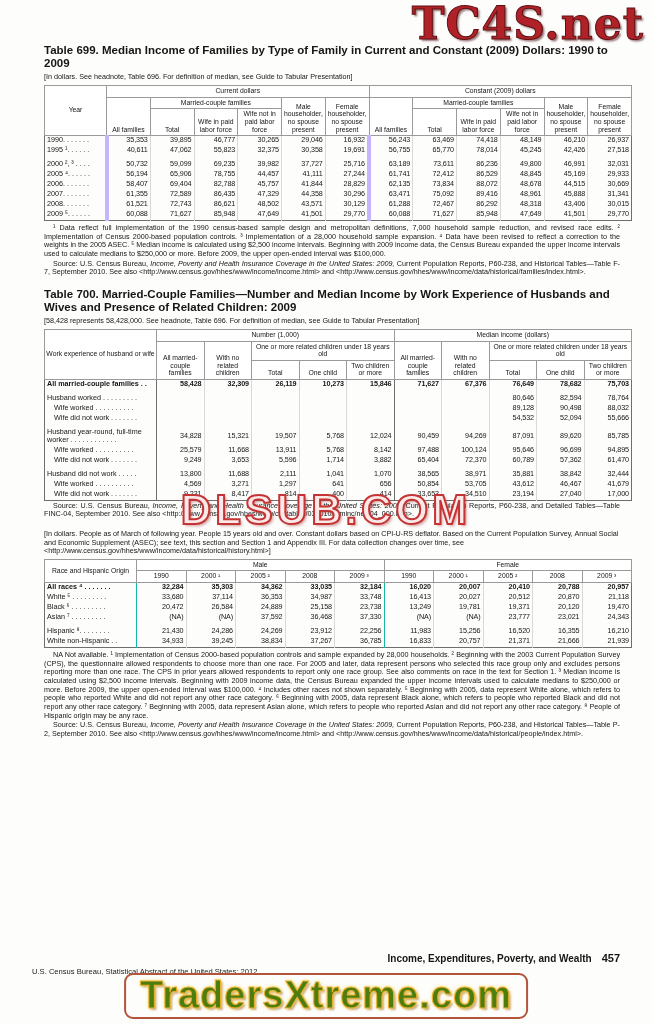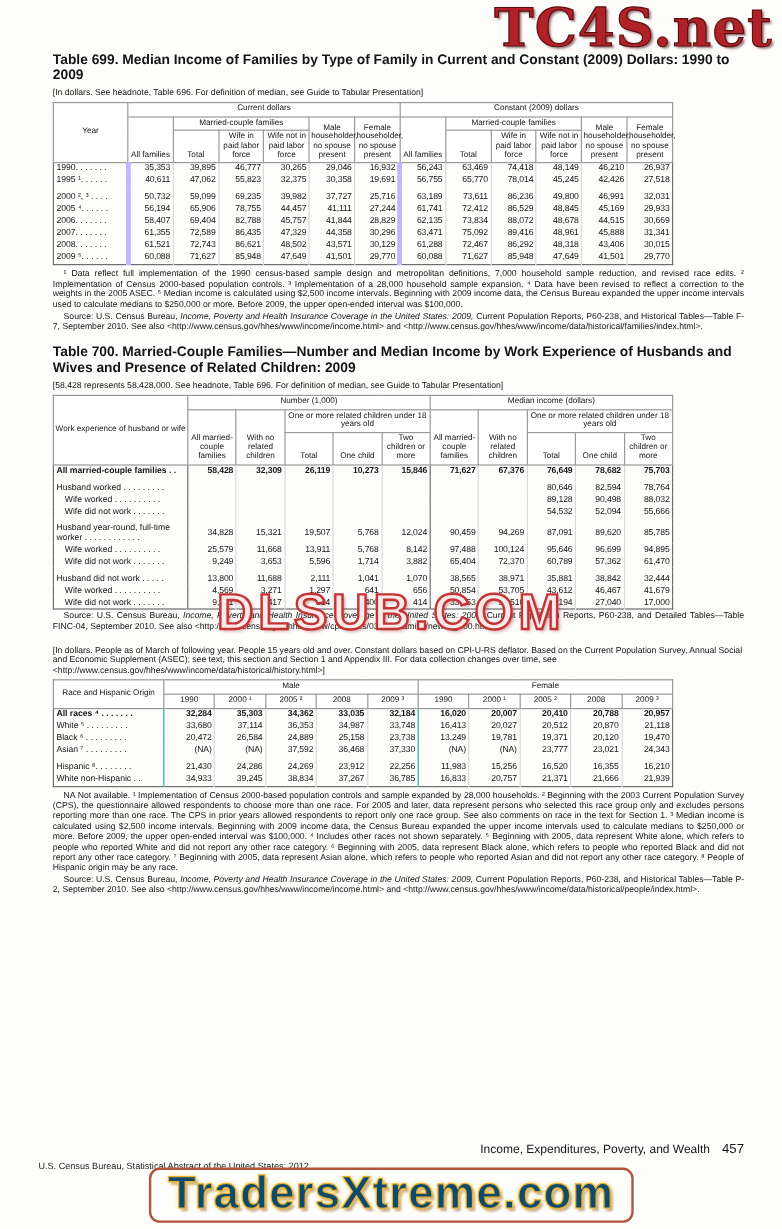"1990. . . . ." table { width: 517px -> 588px }
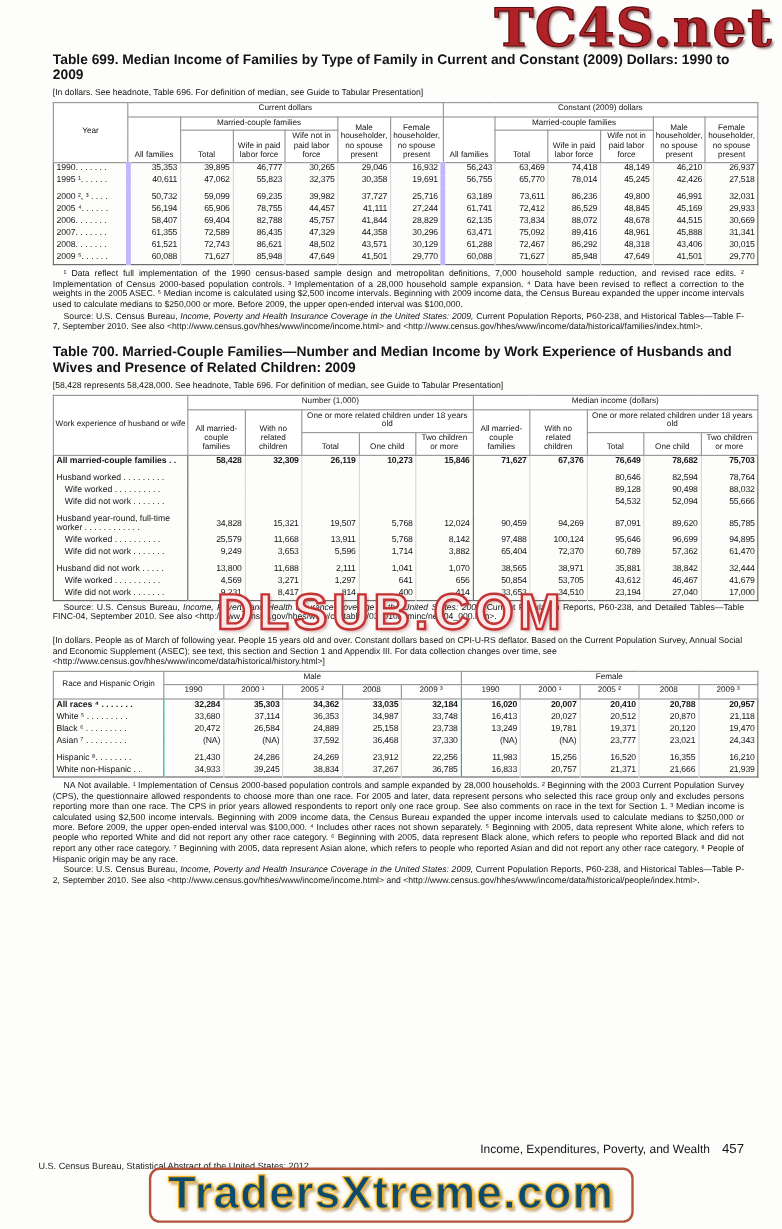"Income, Expenditures, Poverty, and" .footer-right { font-weight: normal -> bold }
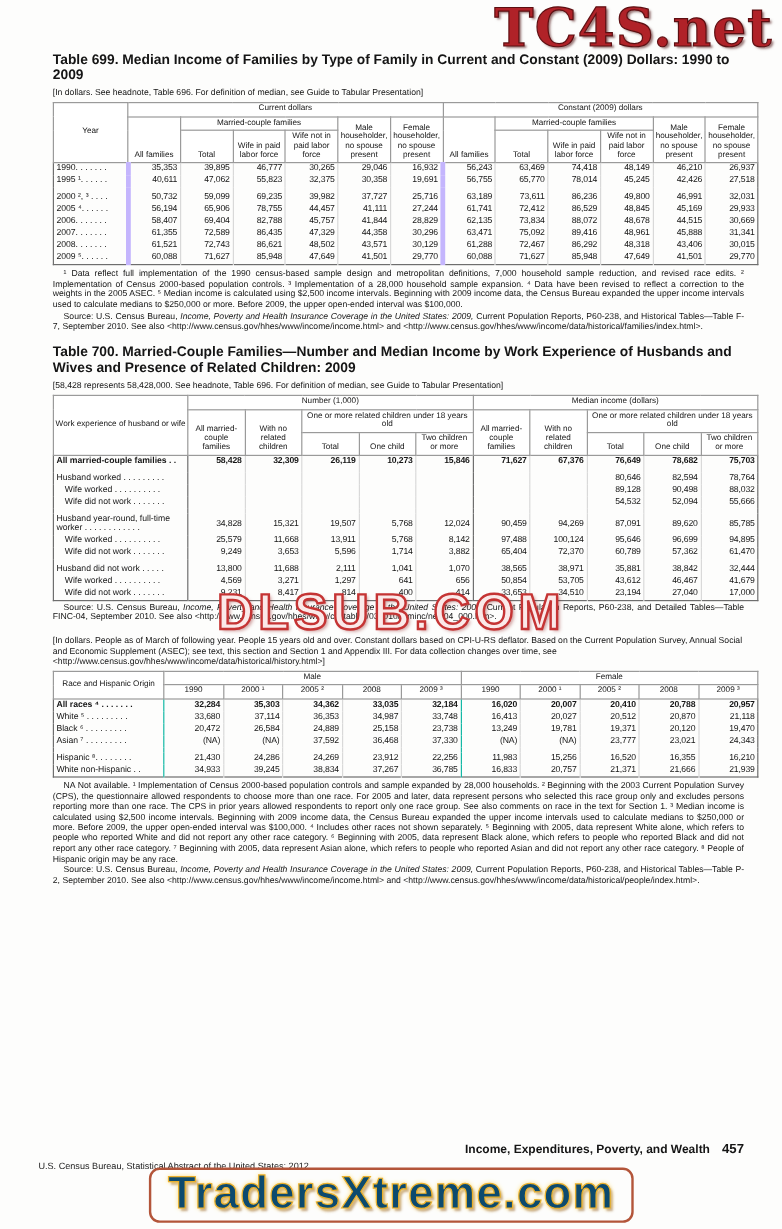"TradersXtreme.com" .wm-bottom { color: #0c4a6e -> #4d7c0f }
